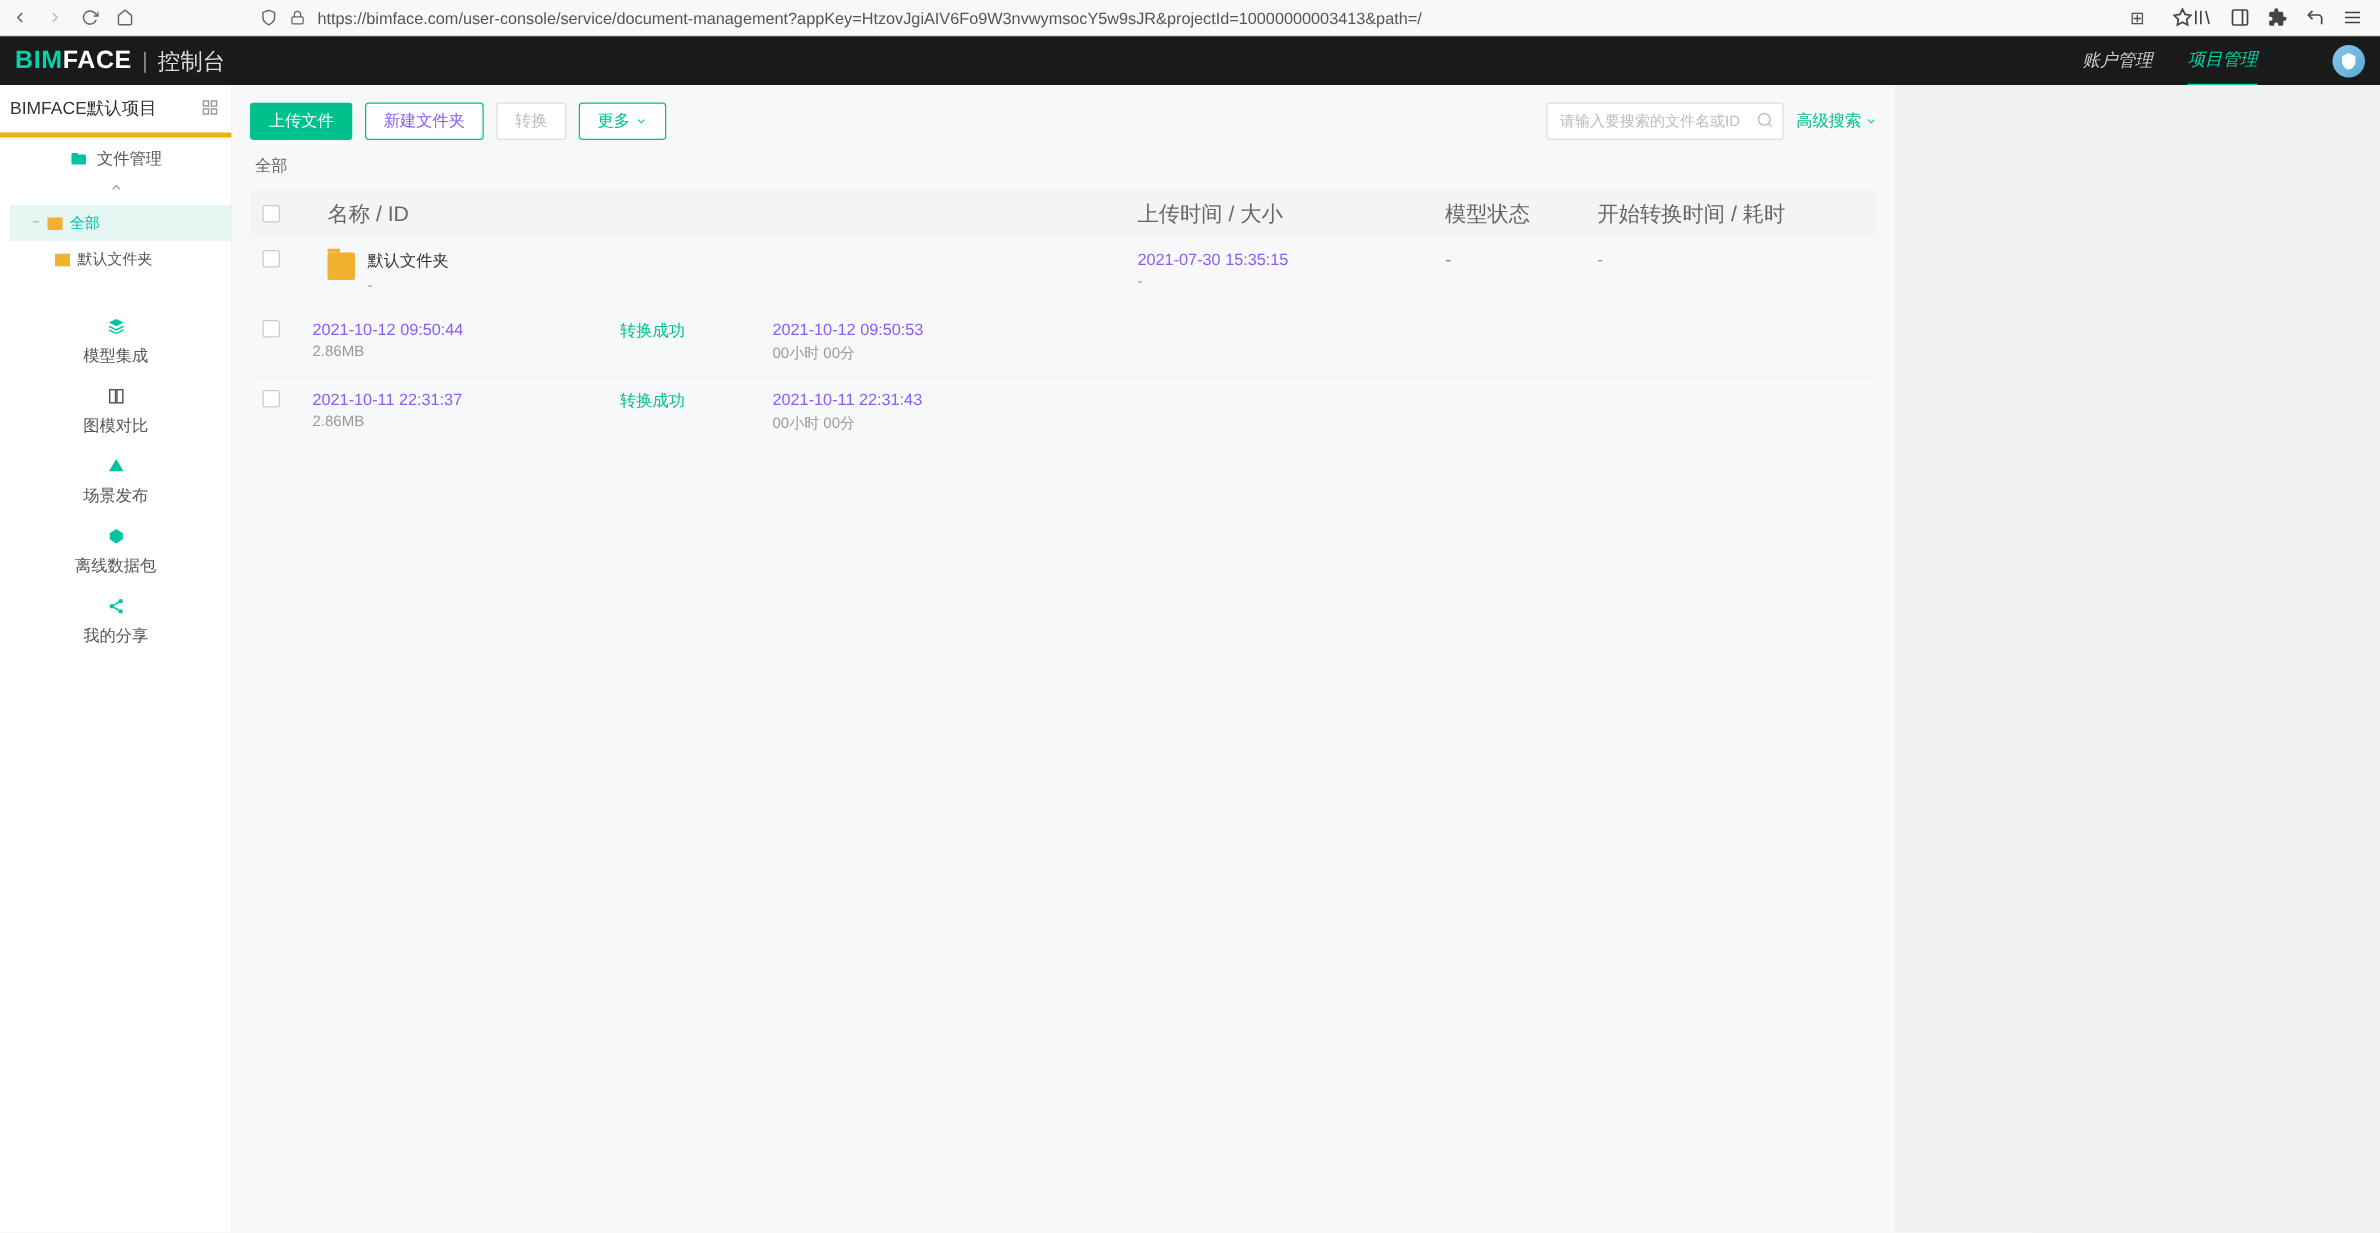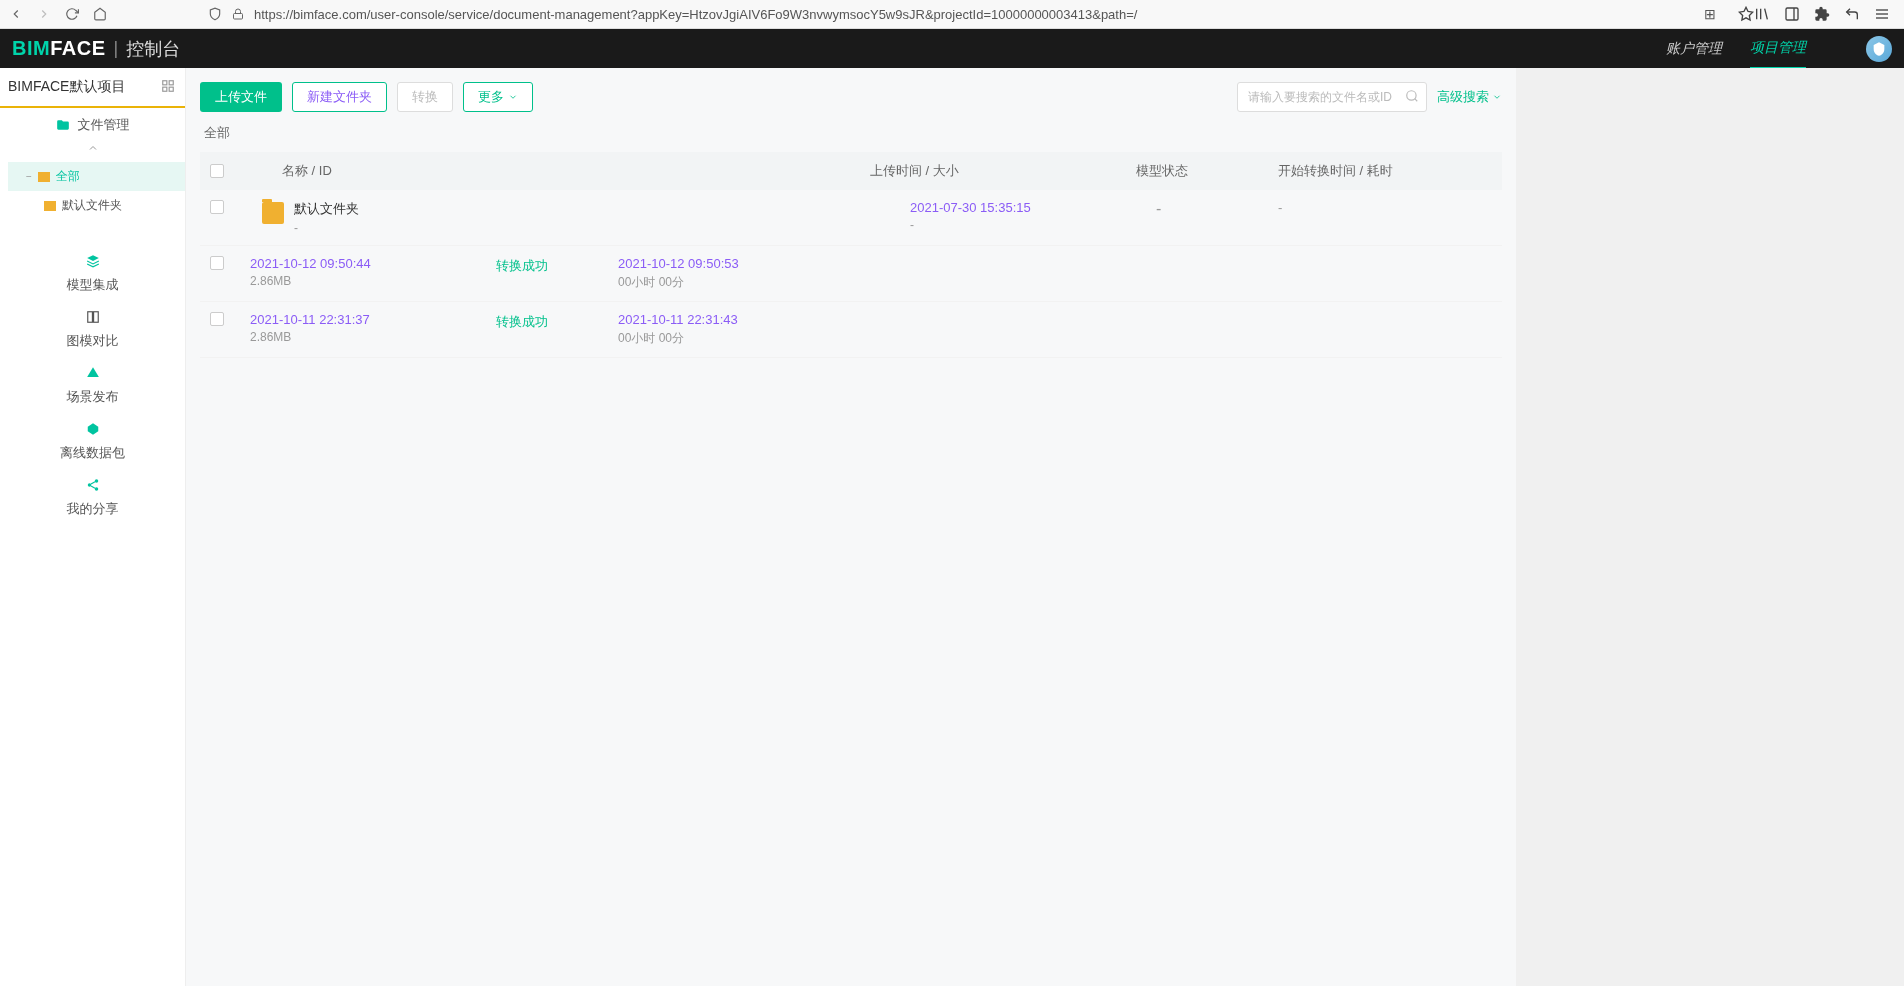"BIMFACE默认项目" .project-header { border-bottom: 2px solid #eab308 -> 4px solid #eab308 }
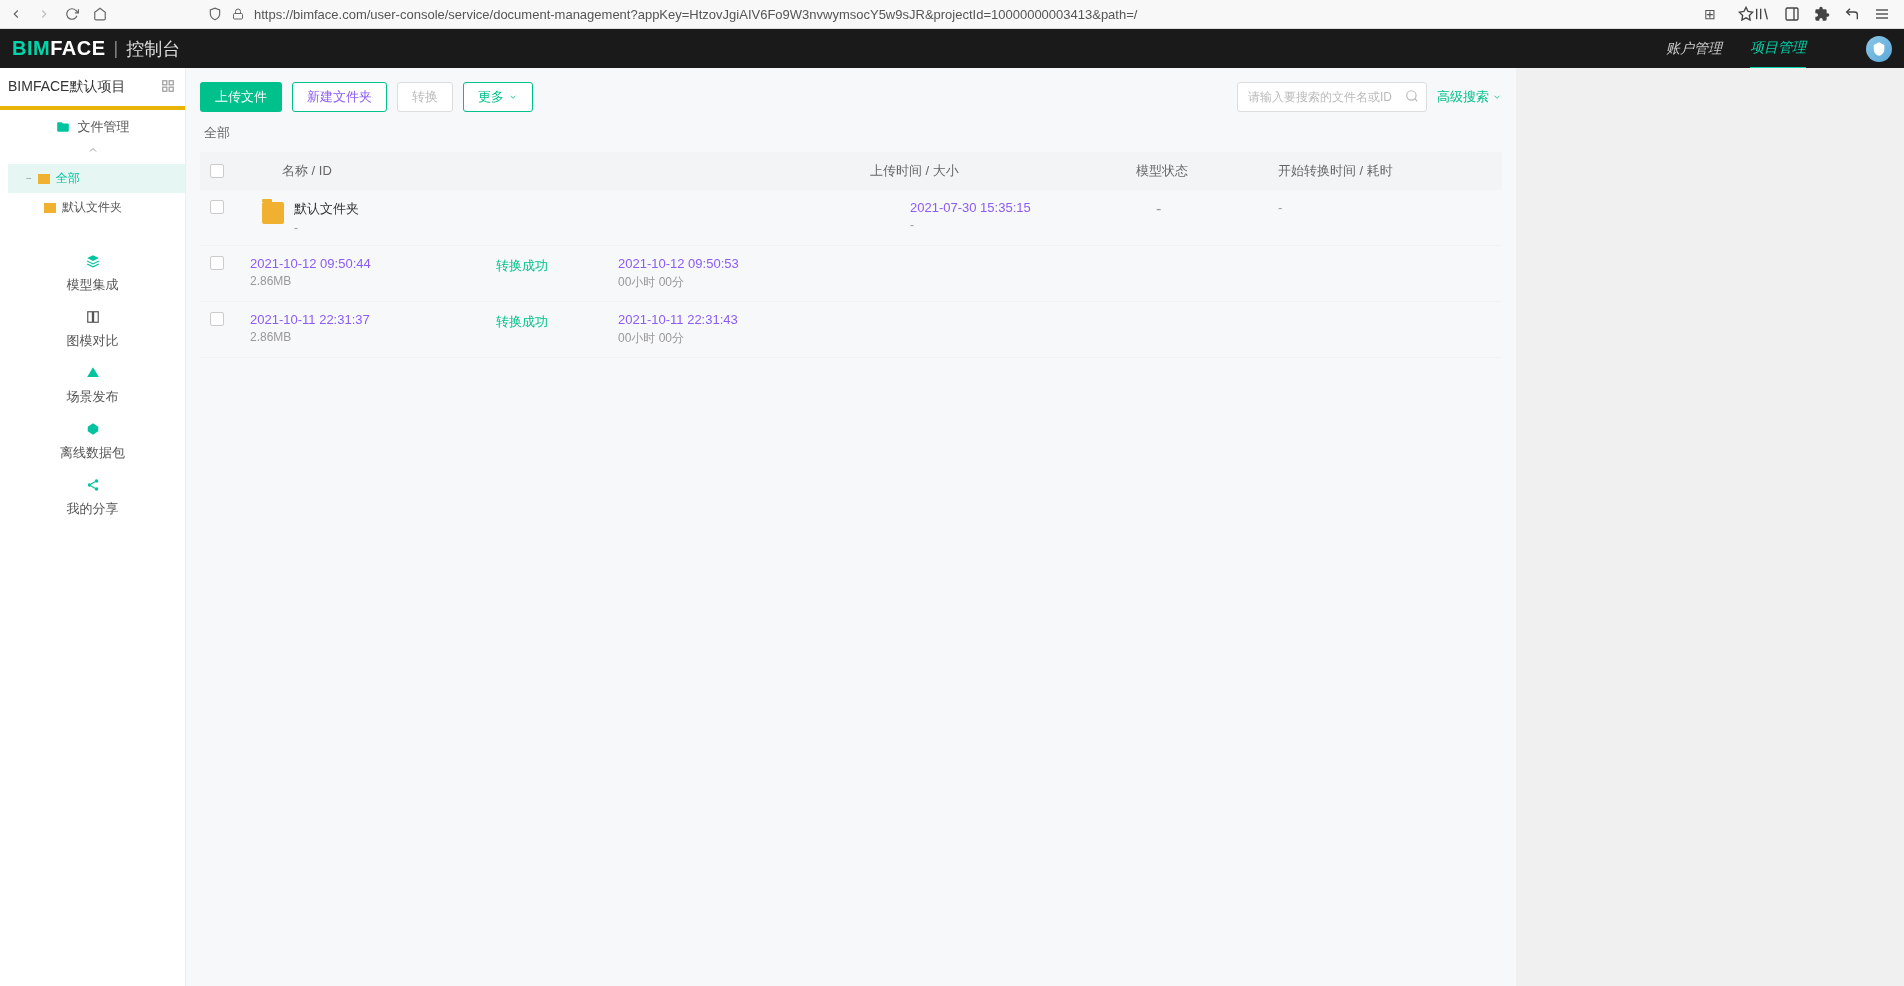"名称 / ID" .thead { font-size: 13px -> 17px; gap: 20px -> none }
